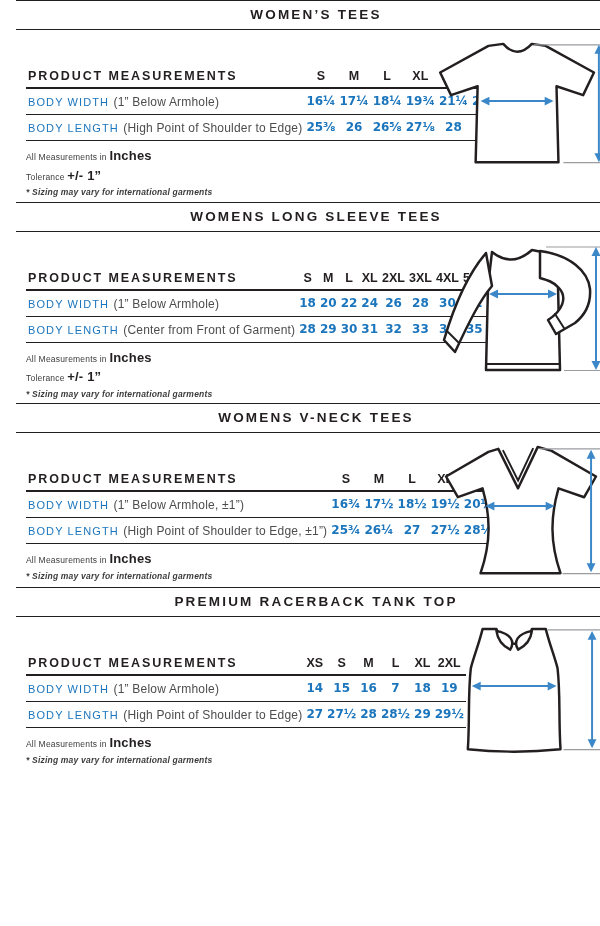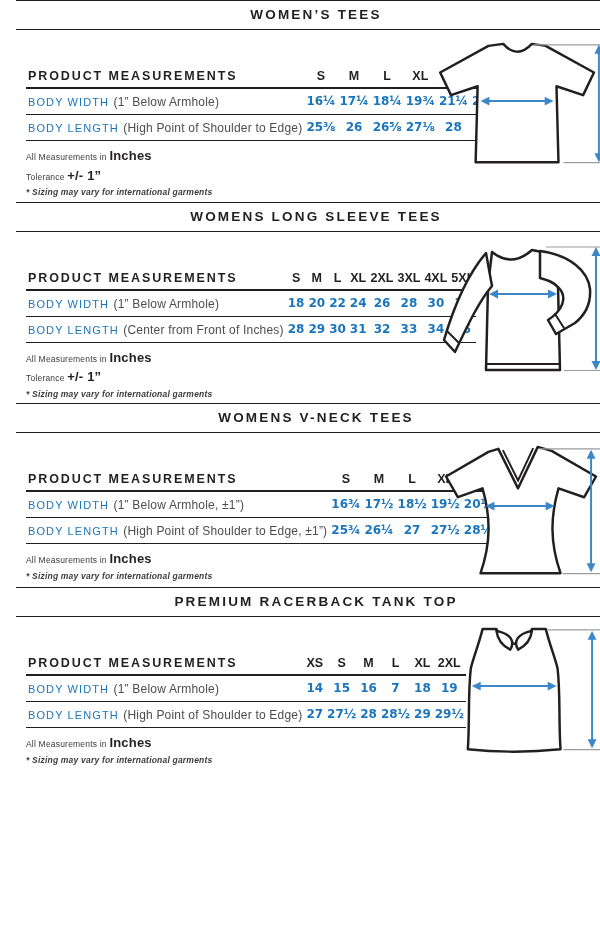"(Center from Front of Inches)" span.row-qualifier { text: Inches -> Garment }
